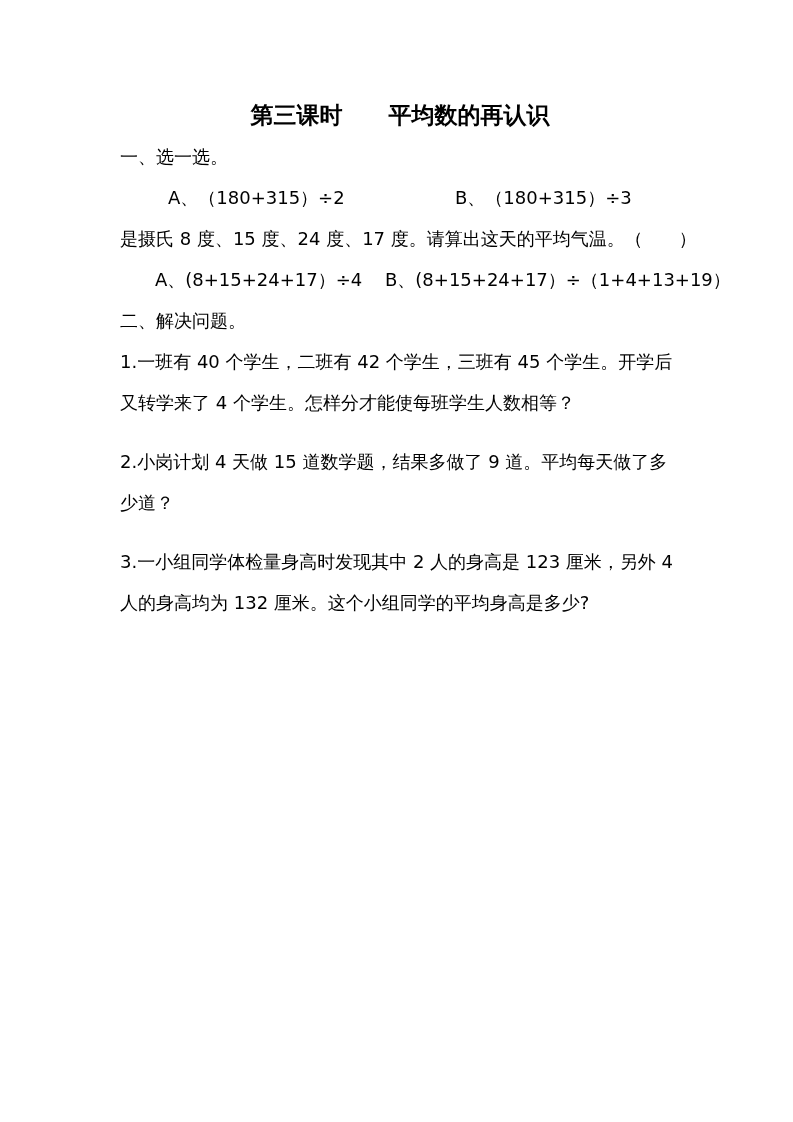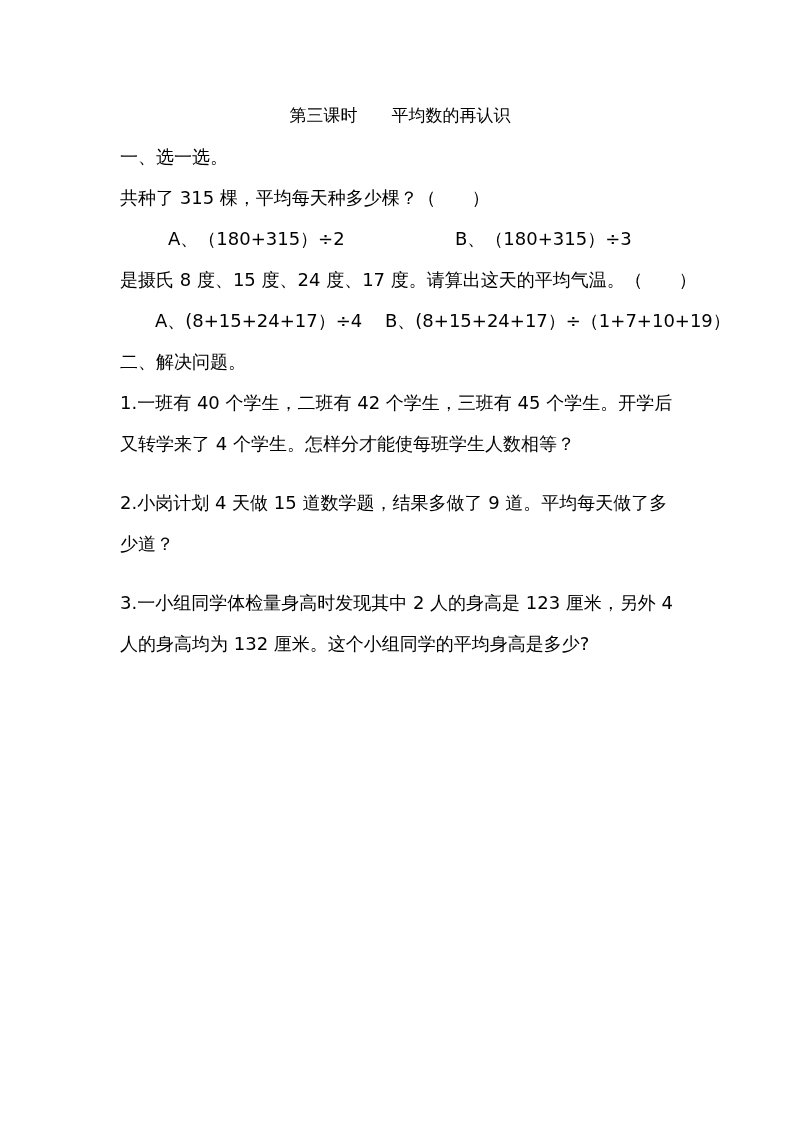"第三课时 平均数的再认识" .doc-title { font-size: 17px -> 23px; font-weight: normal -> bold }
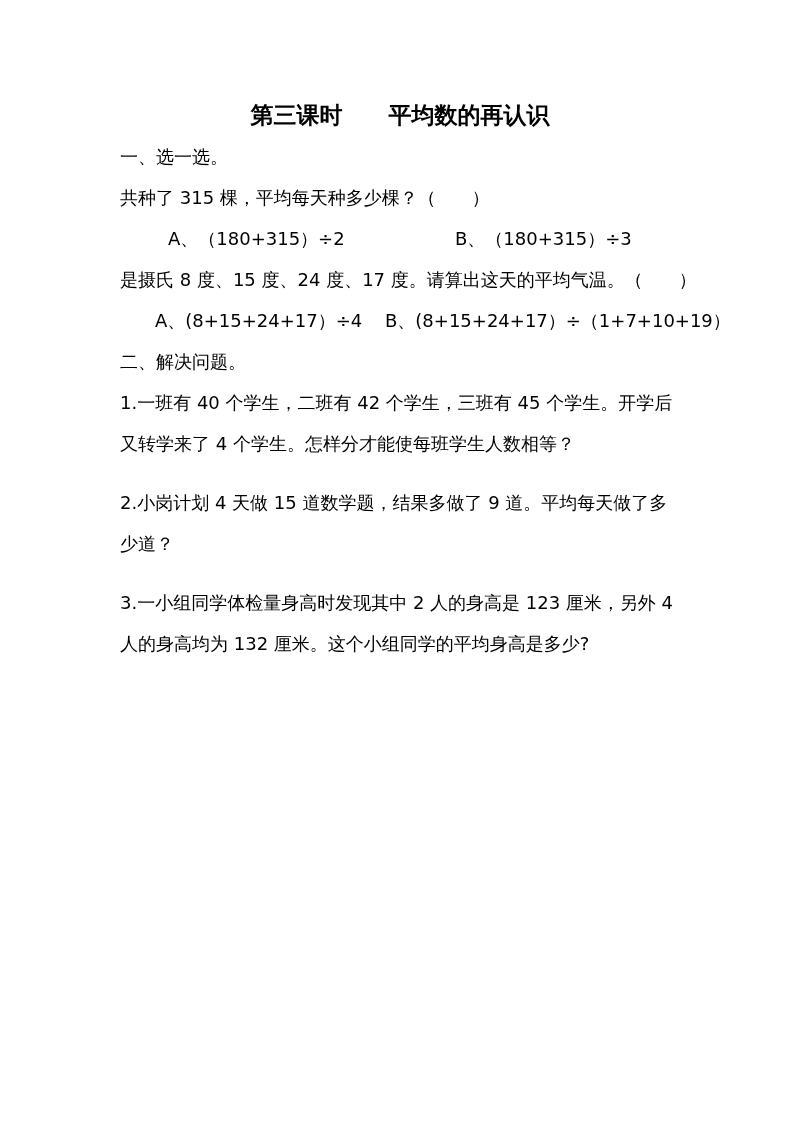"共种了 315 棵，平均每天种多少棵？（ ）" div.line { html: <div>共种了 315 棵，平均每天种多少棵？（ ）</div> -> none }
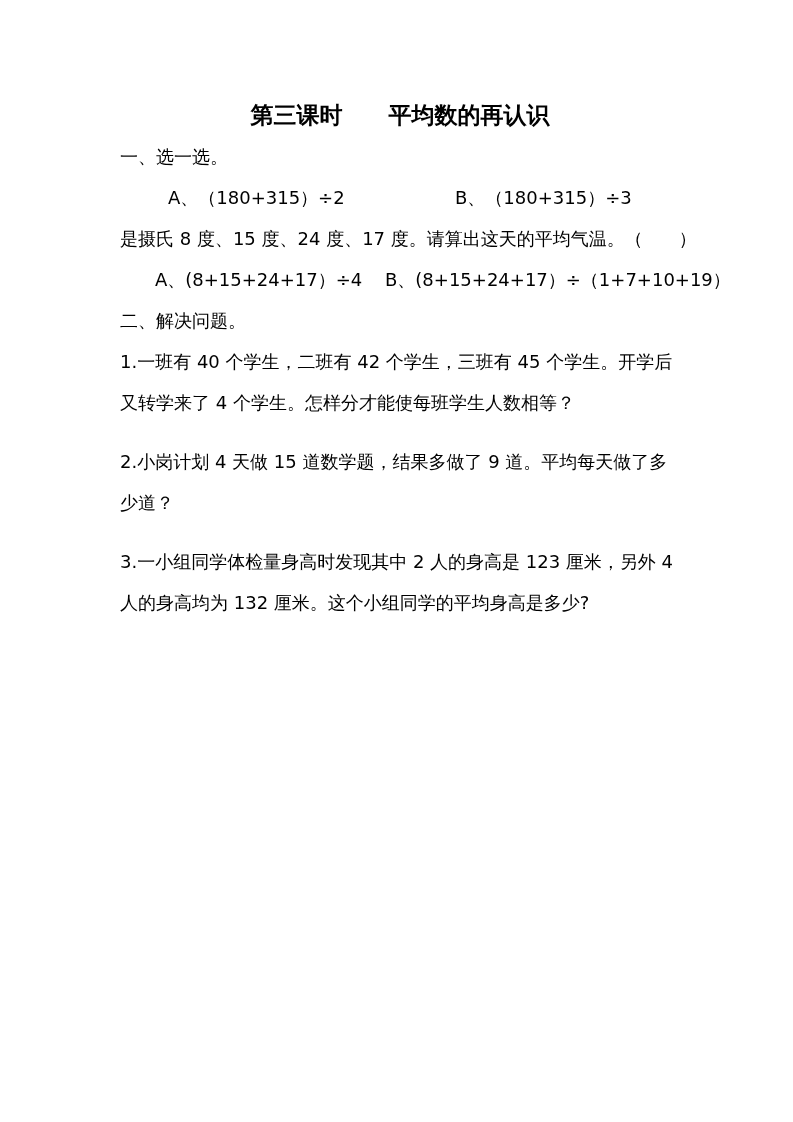"B、(8+15+24+17）÷（1+7+10+19）" span { text: 1+7+10+19 -> 1+4+13+19 }
